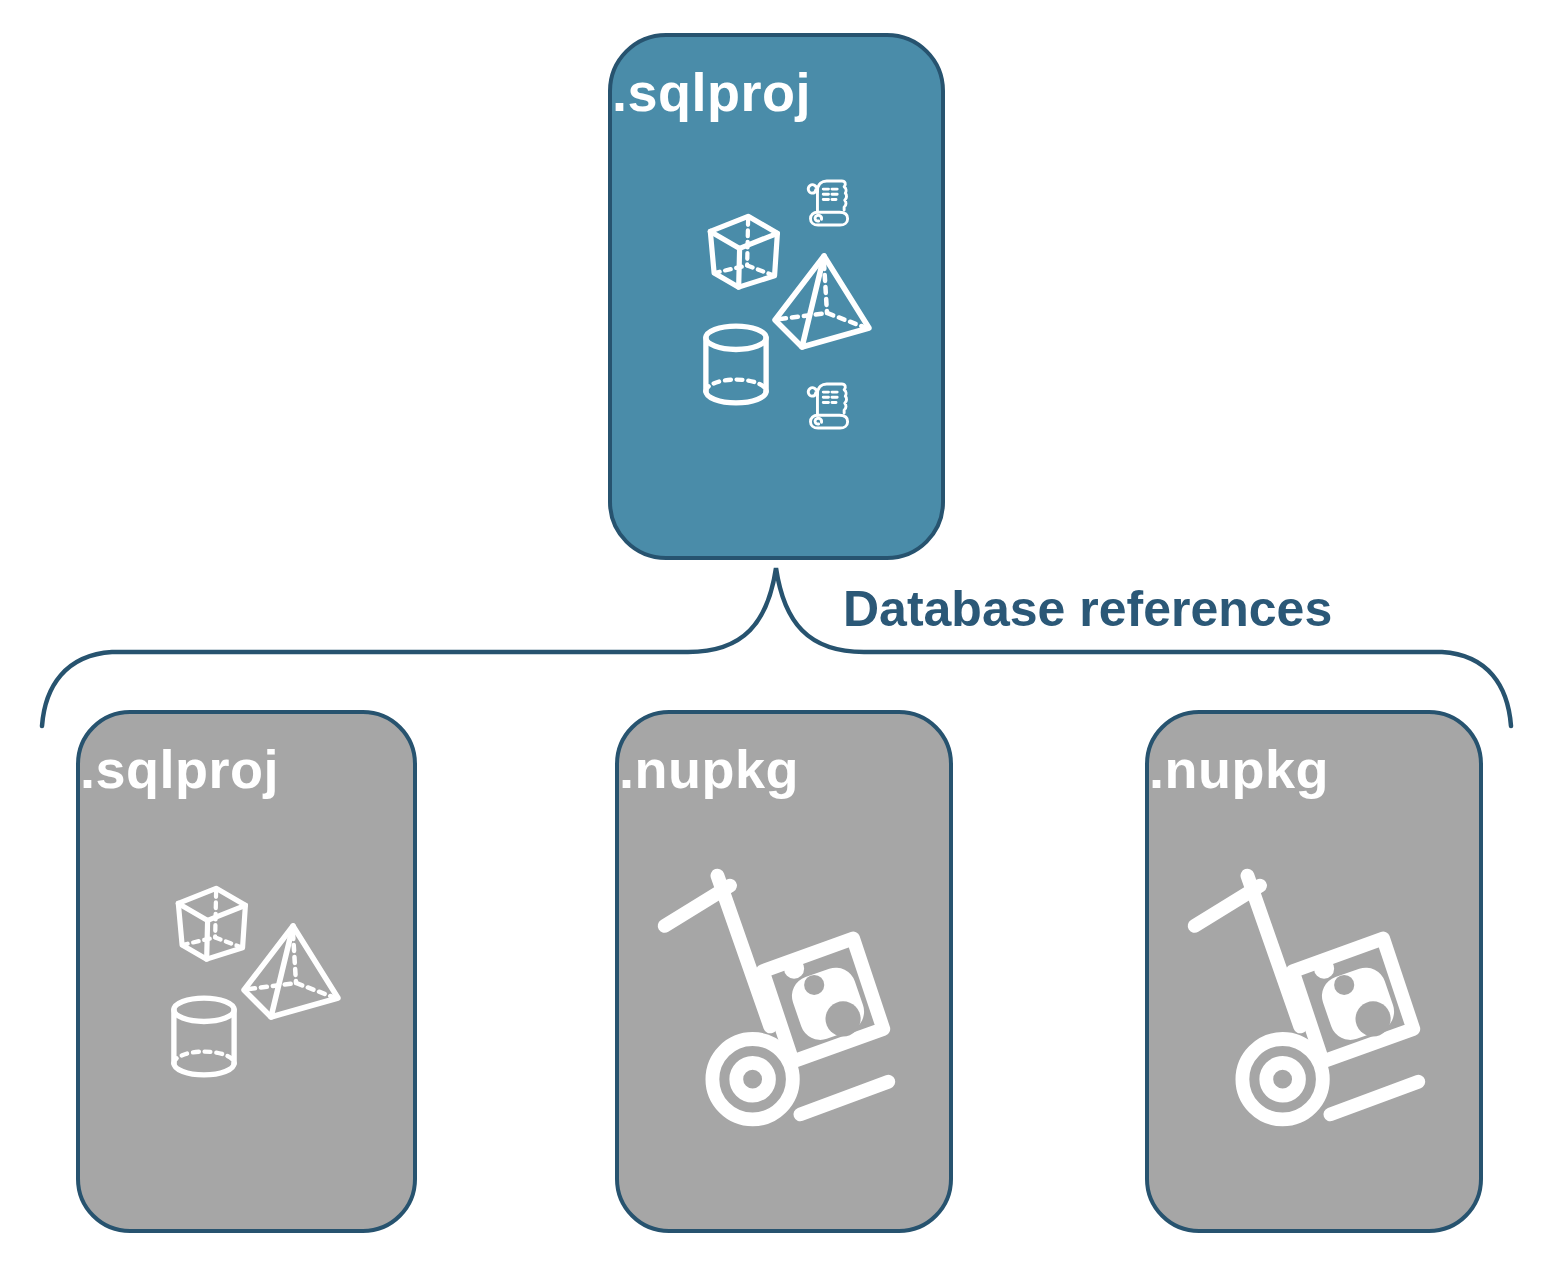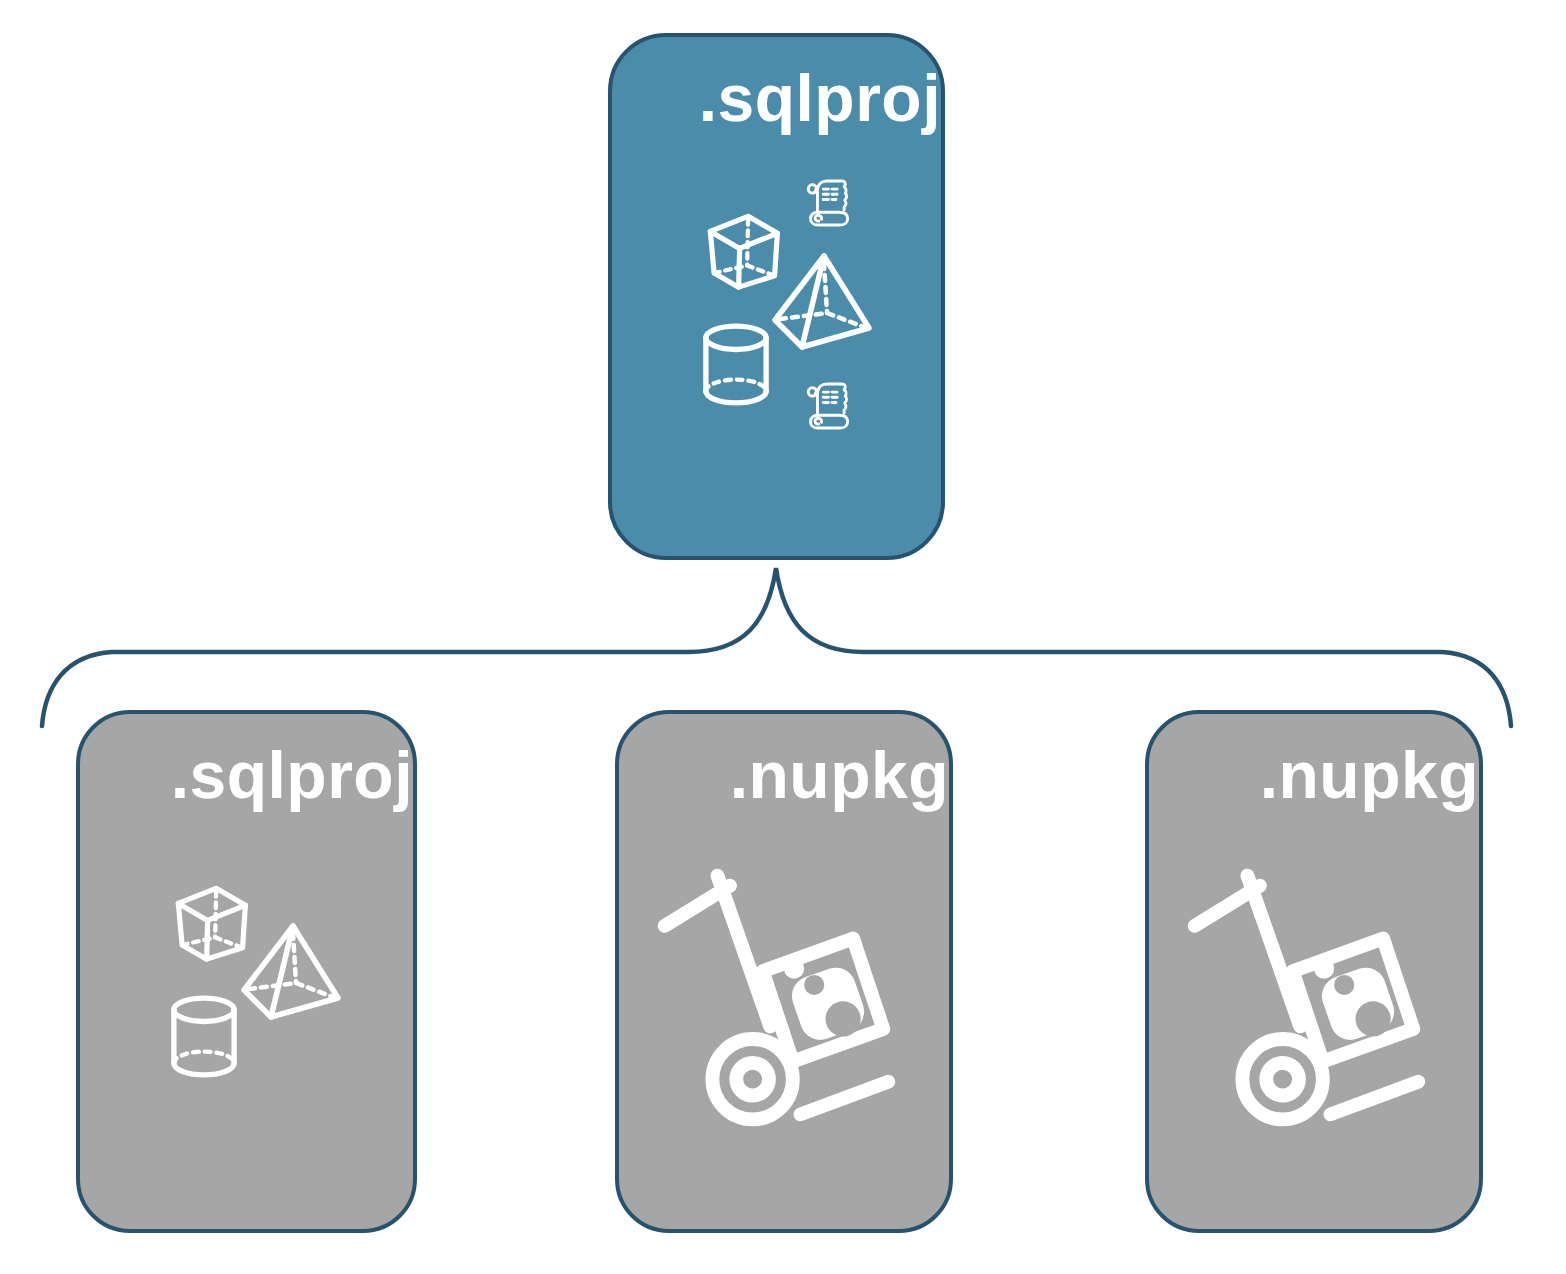".sqlproj" .box-title { font-size: 66px -> 54px; text-align: right -> left }
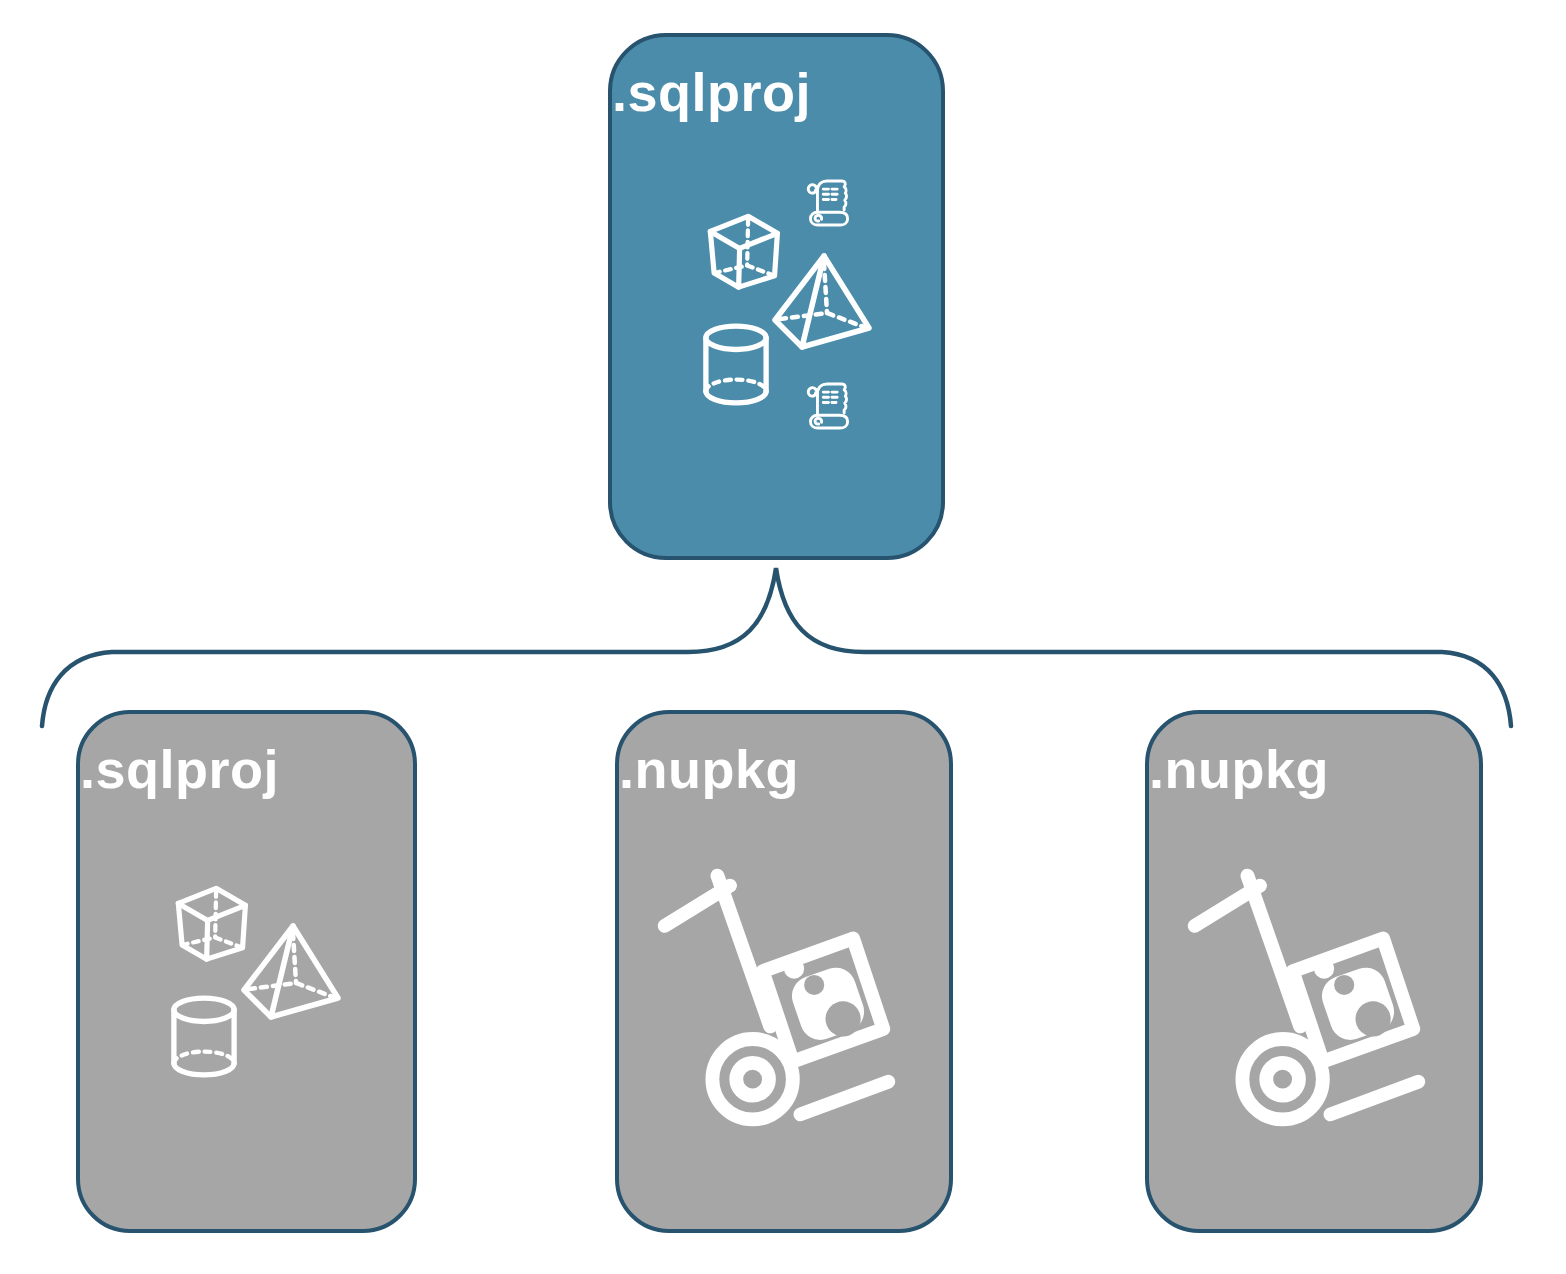"Database references" div { html: none -> <div>Database references</div> }
